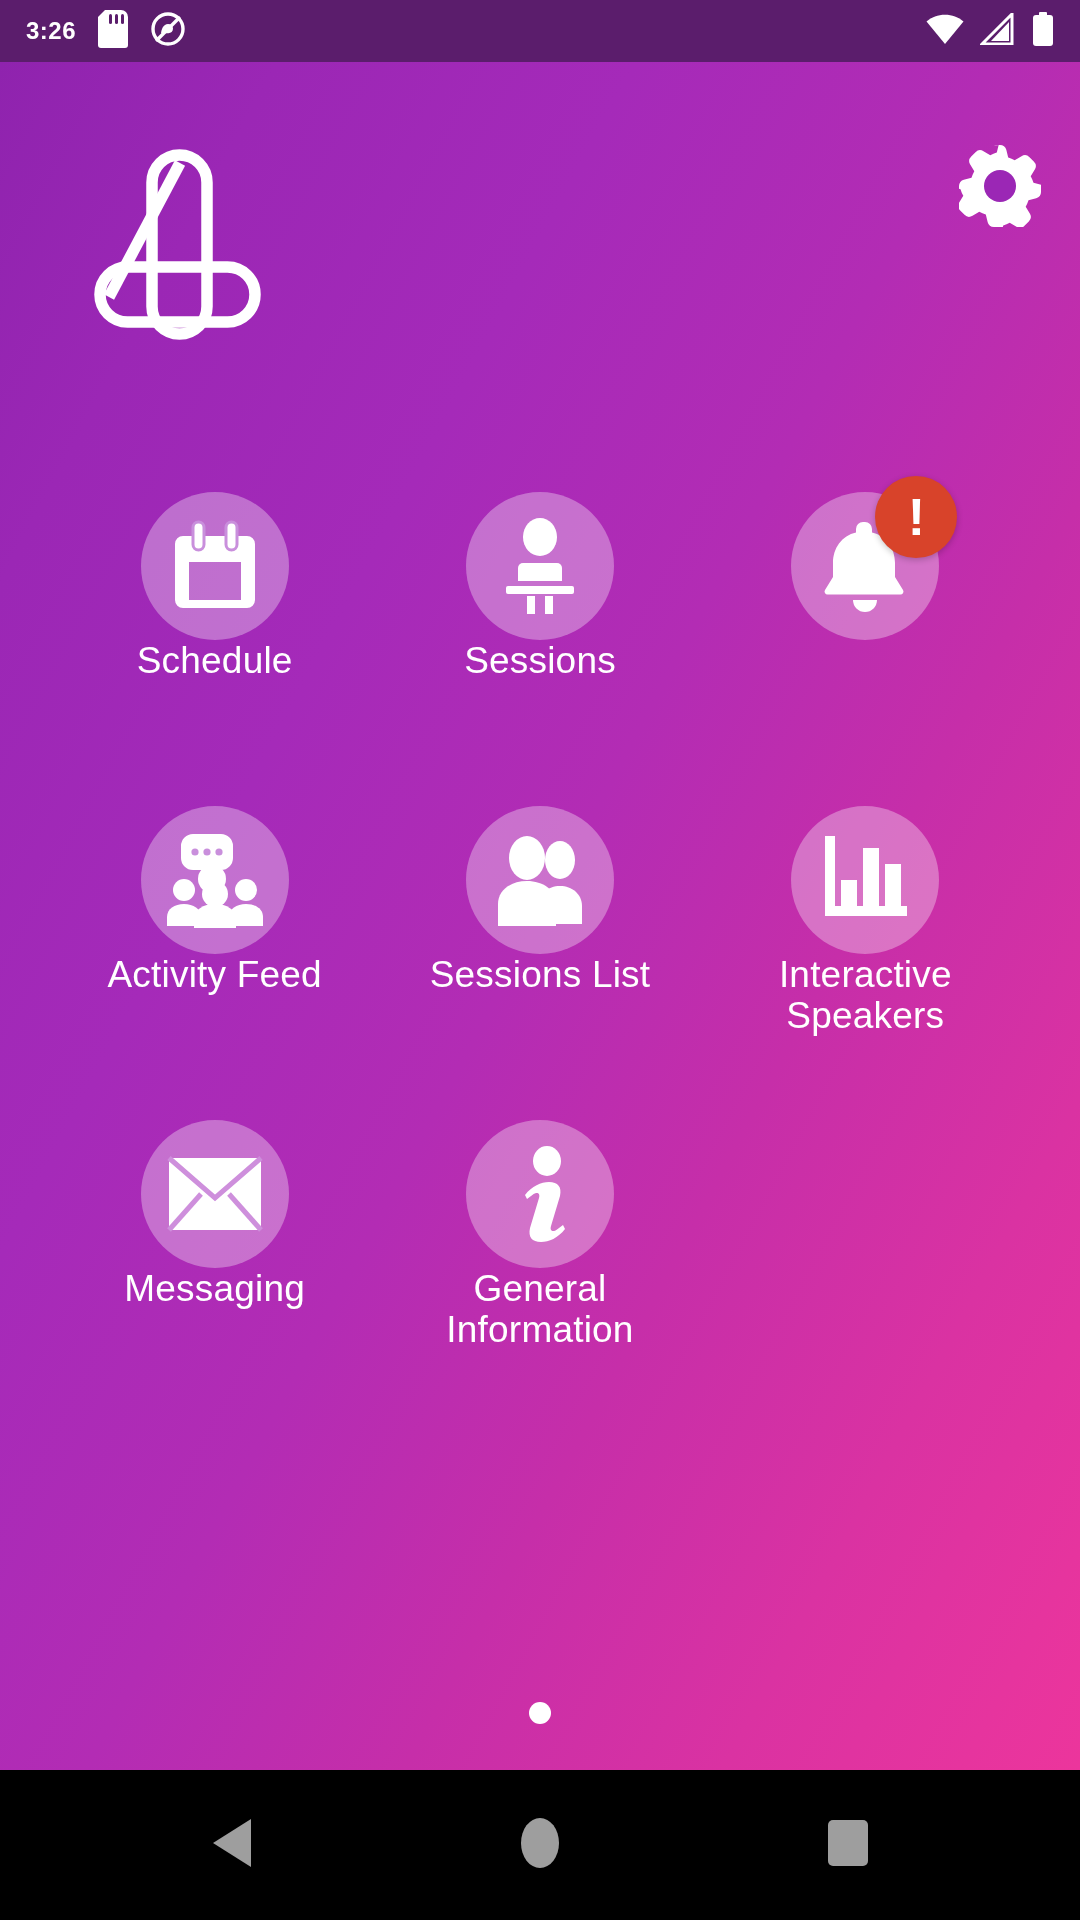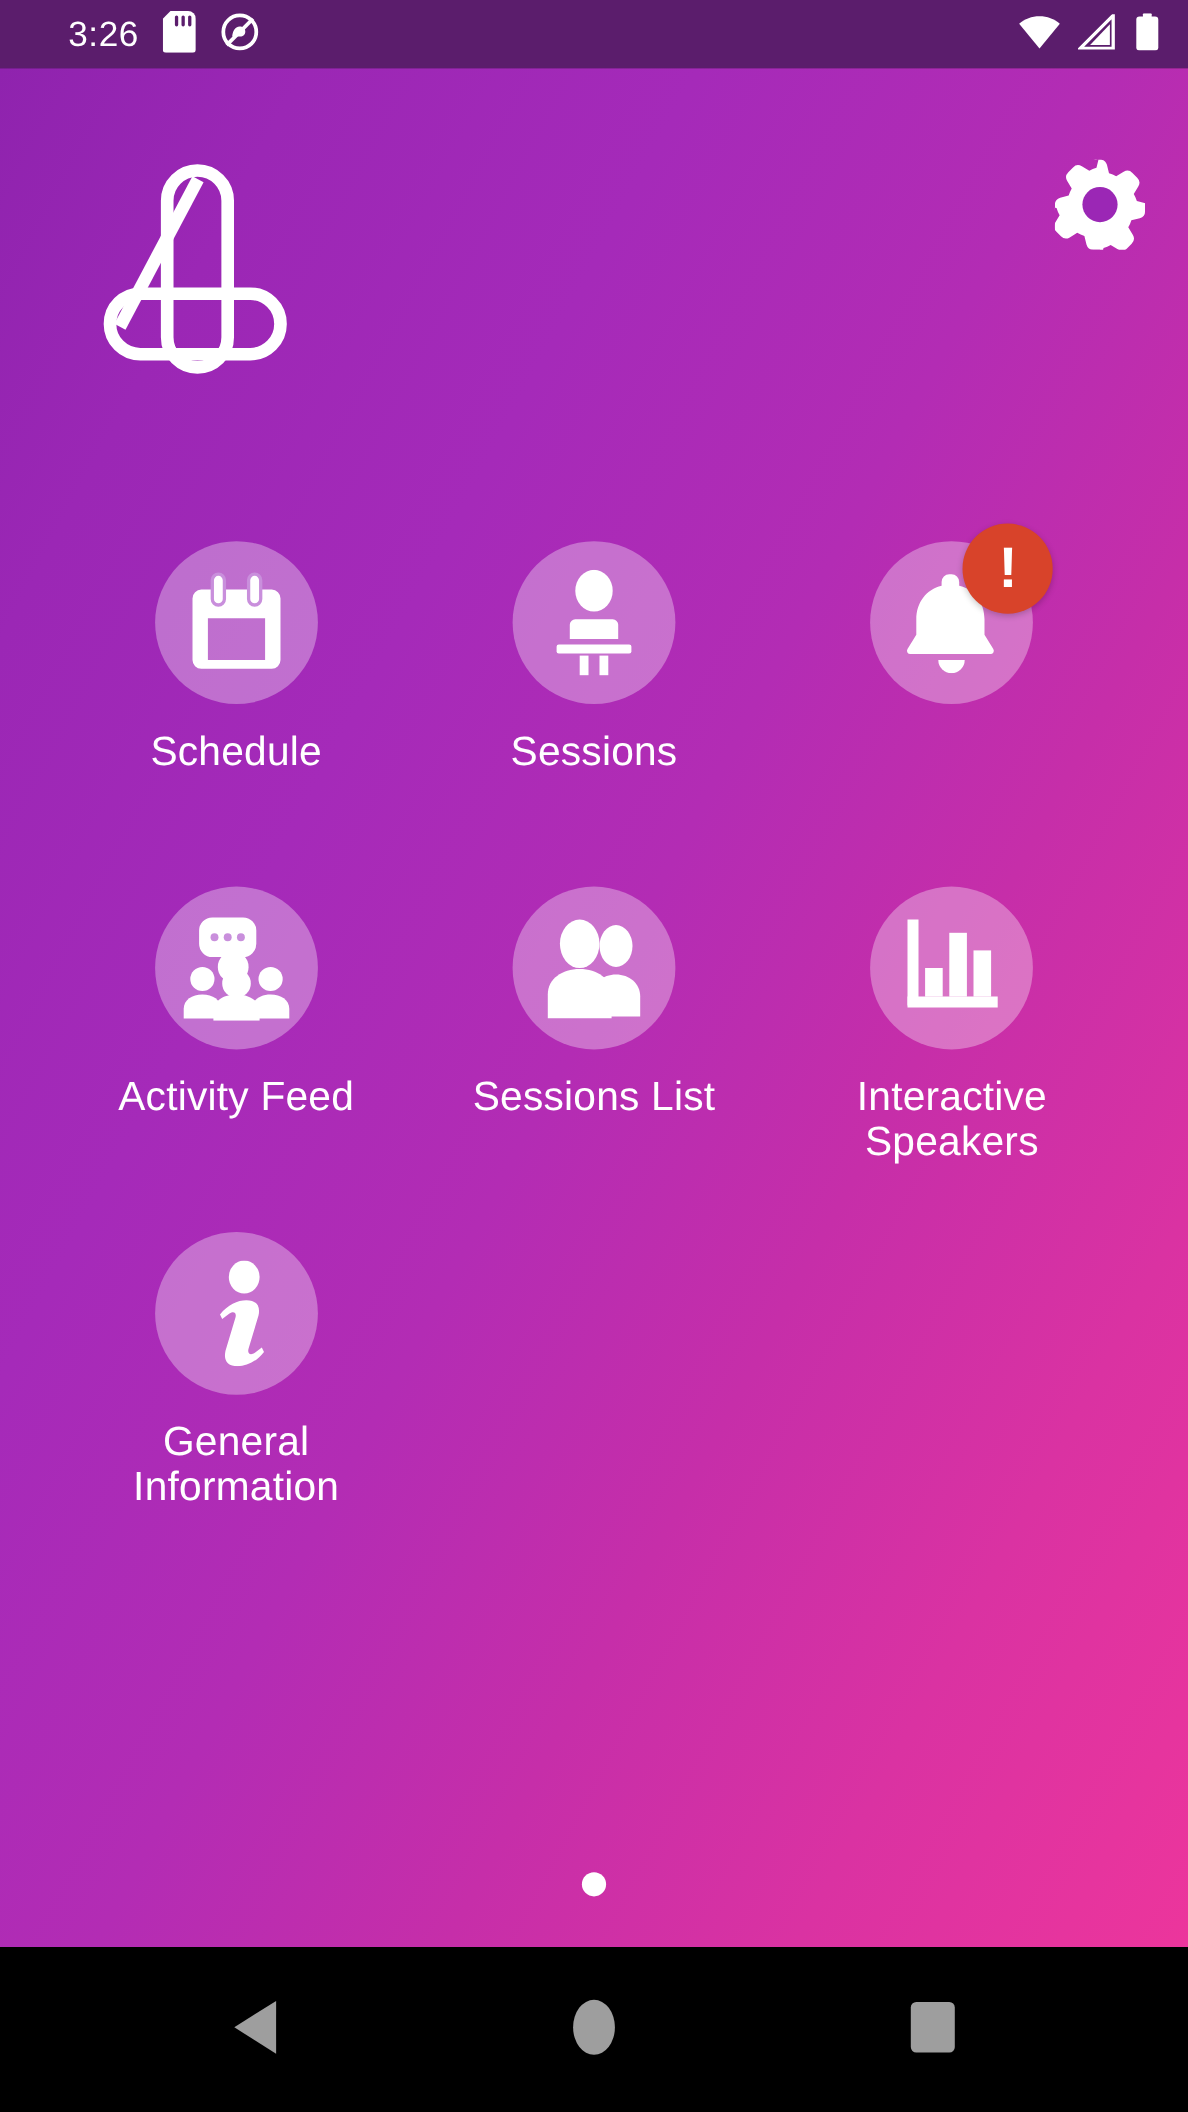"3:26" #status-clock { font-size: 32px -> 24px; font-weight: 400 -> 700; margin-left: 36px -> none }
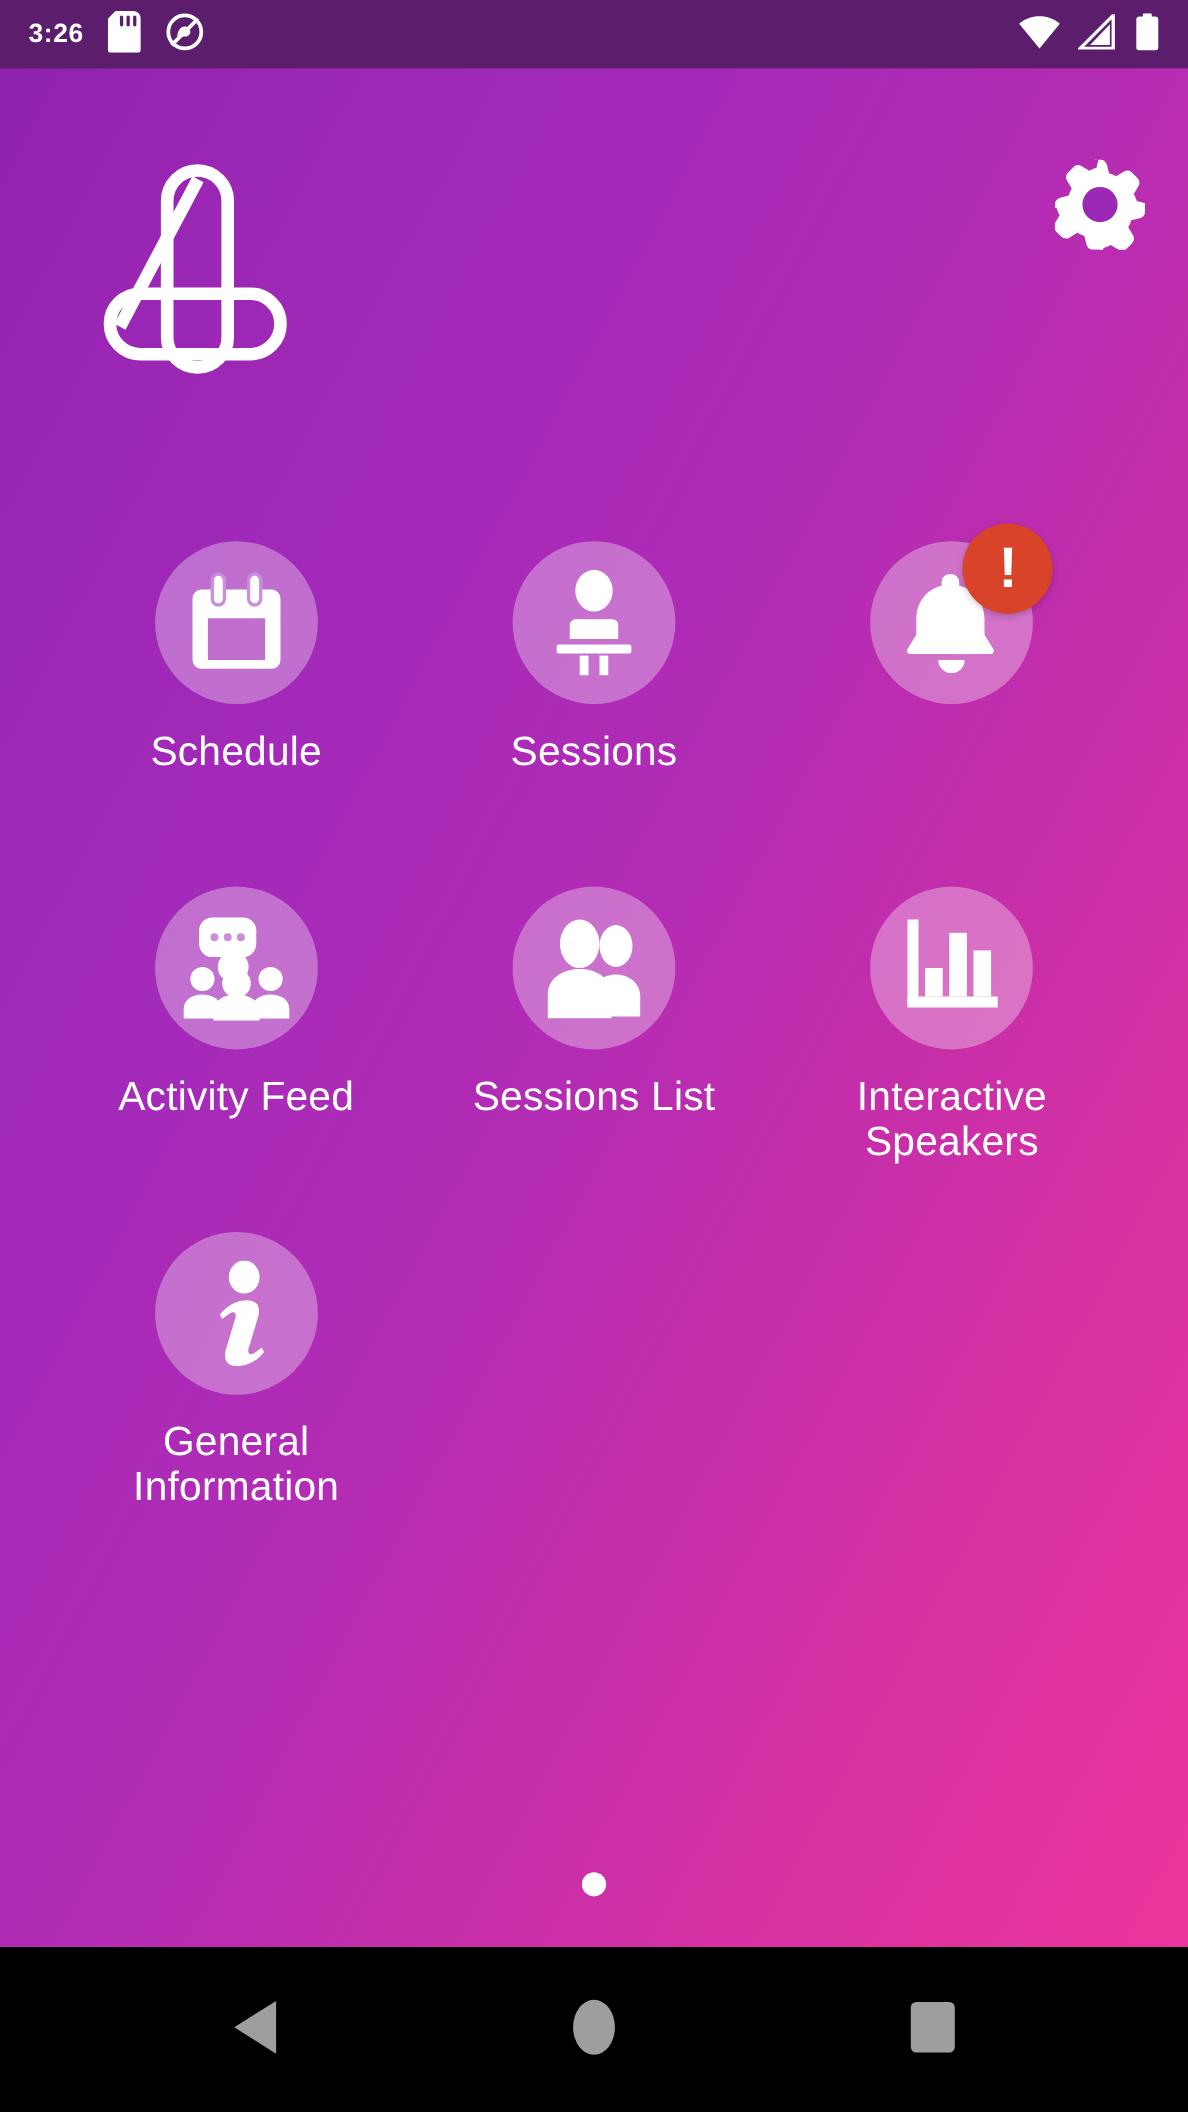"Schedule" .tile-label { margin-top: 22px -> none }
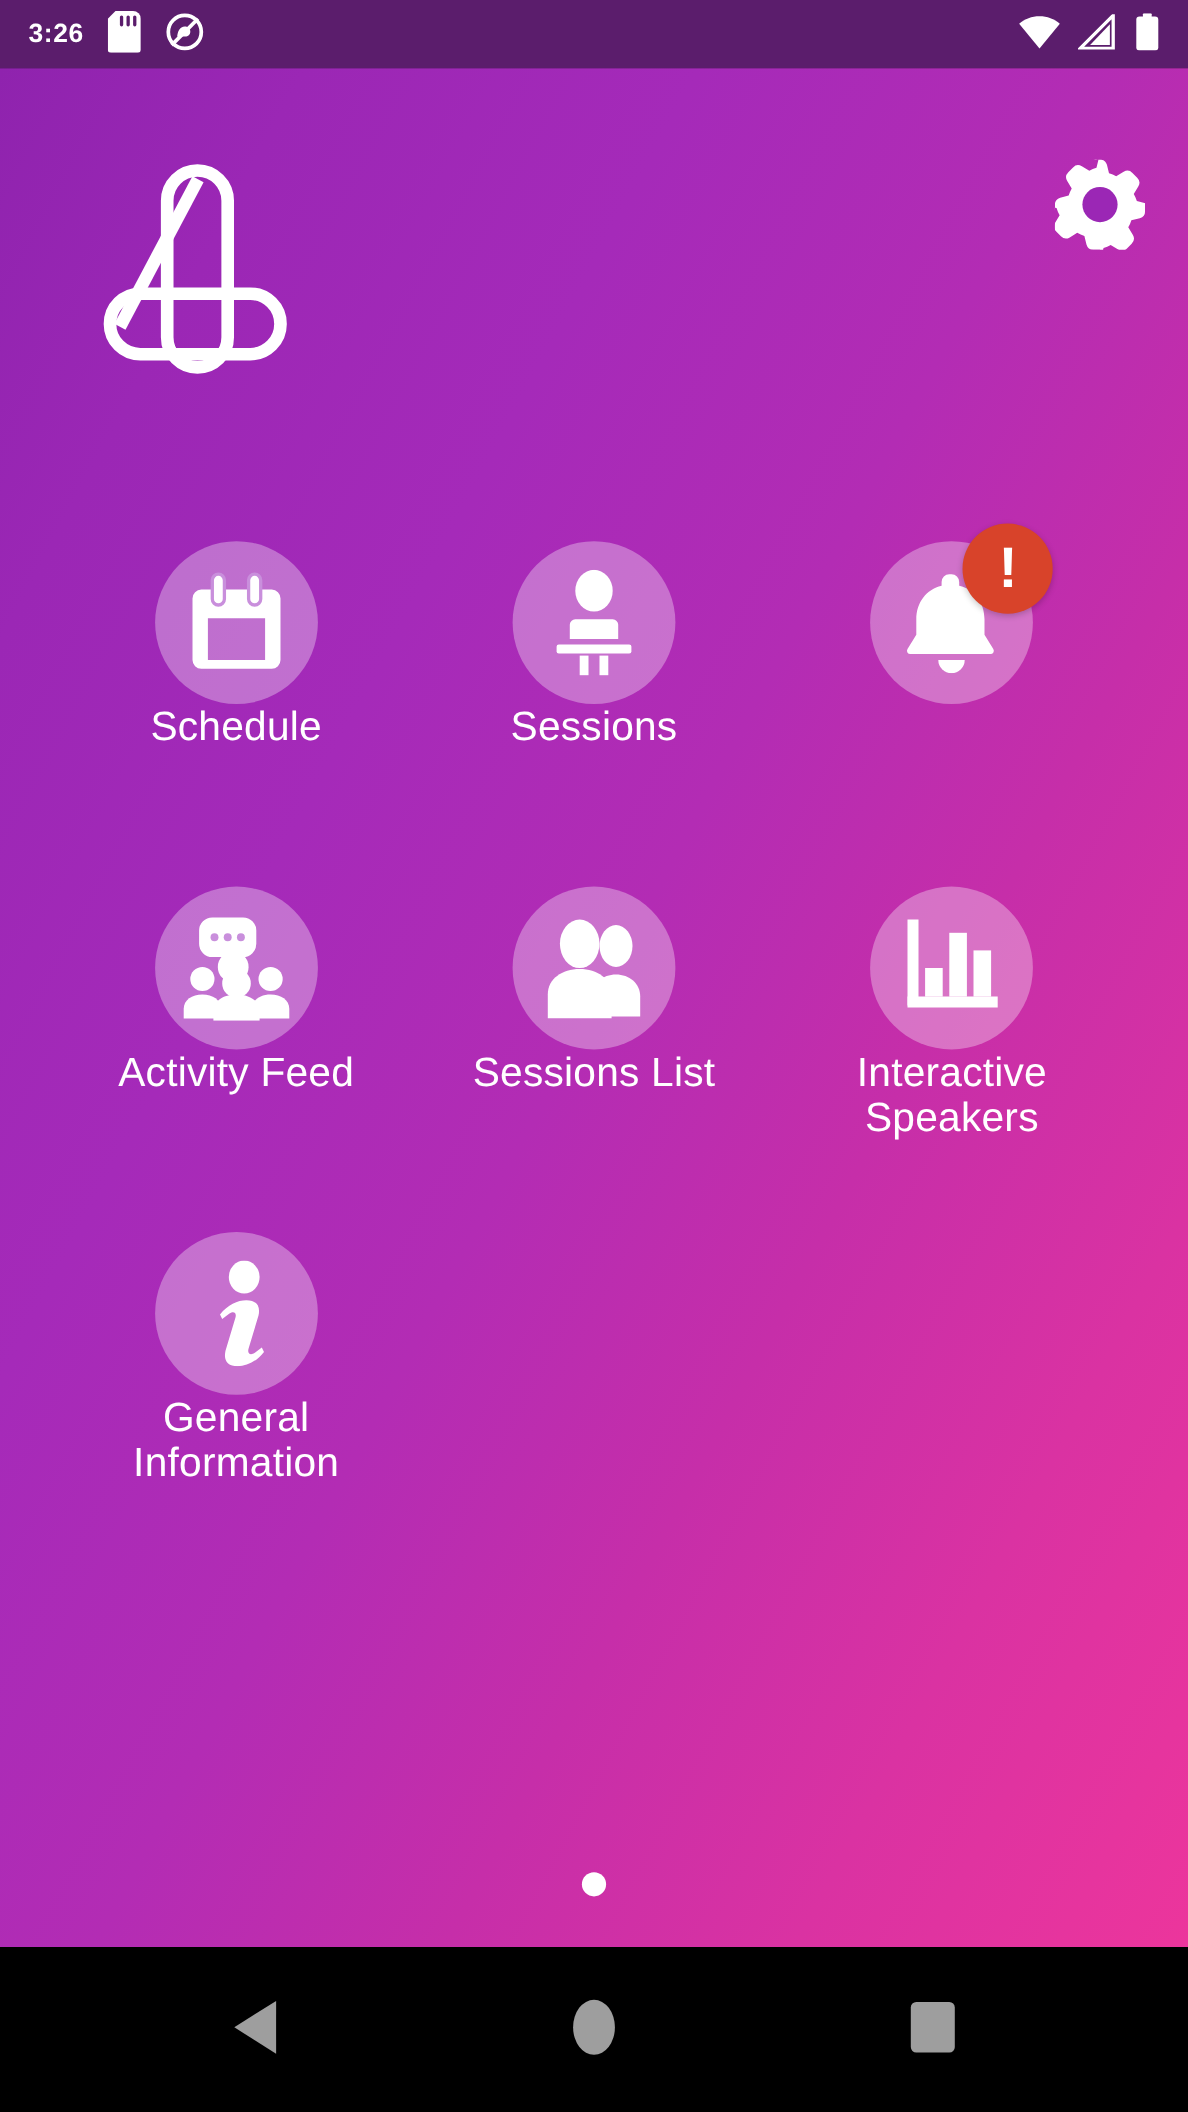"Messaging" div.tile { html: none -> <div> <div> <div></div> <div> <svg> <rect></rect> <path></path> <path></path> <path></path> </svg> </div> </div> <div>Messaging</div> </div> }
